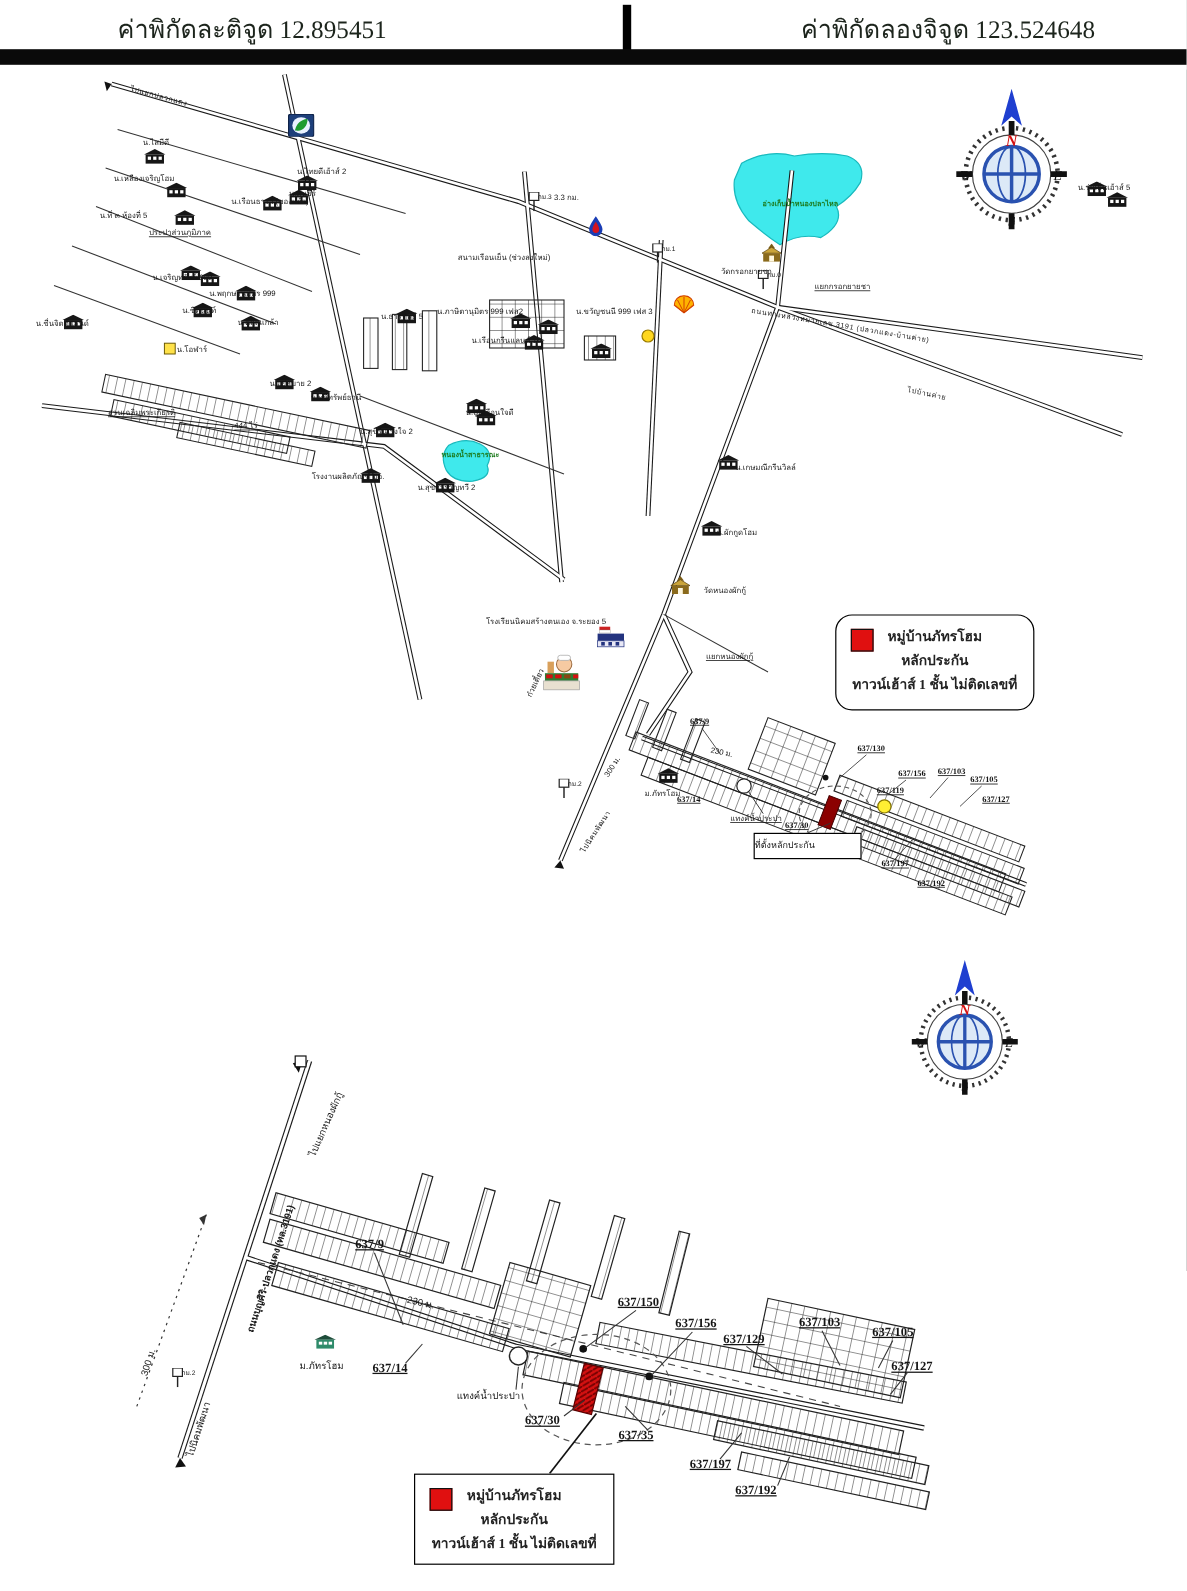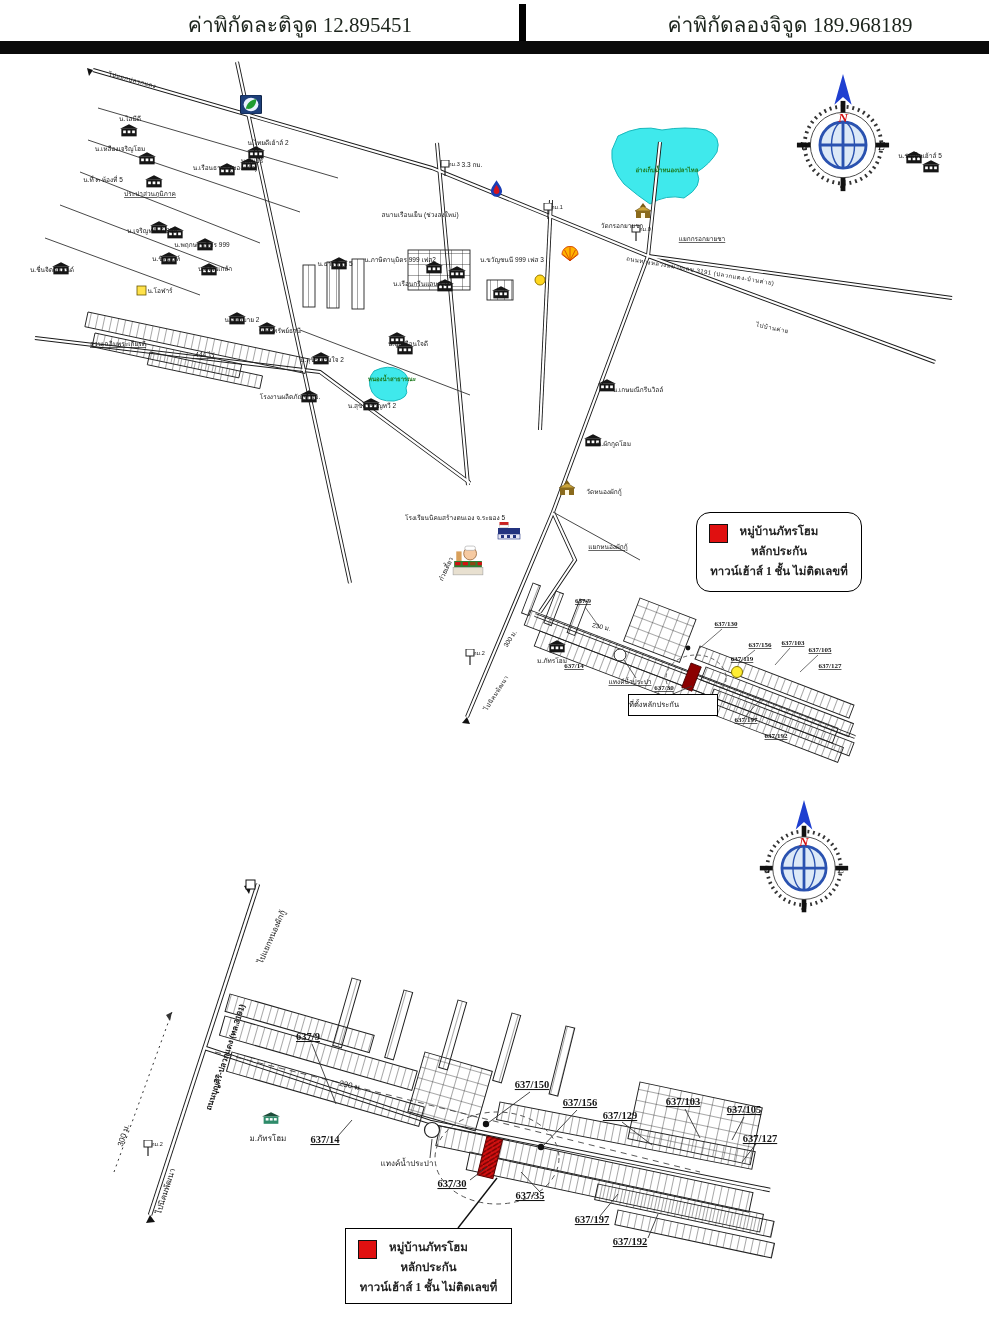"ค่าพิกัดละติจูด 12.895451" #coord-left { left: 110px -> 98px; text-align: center -> left }
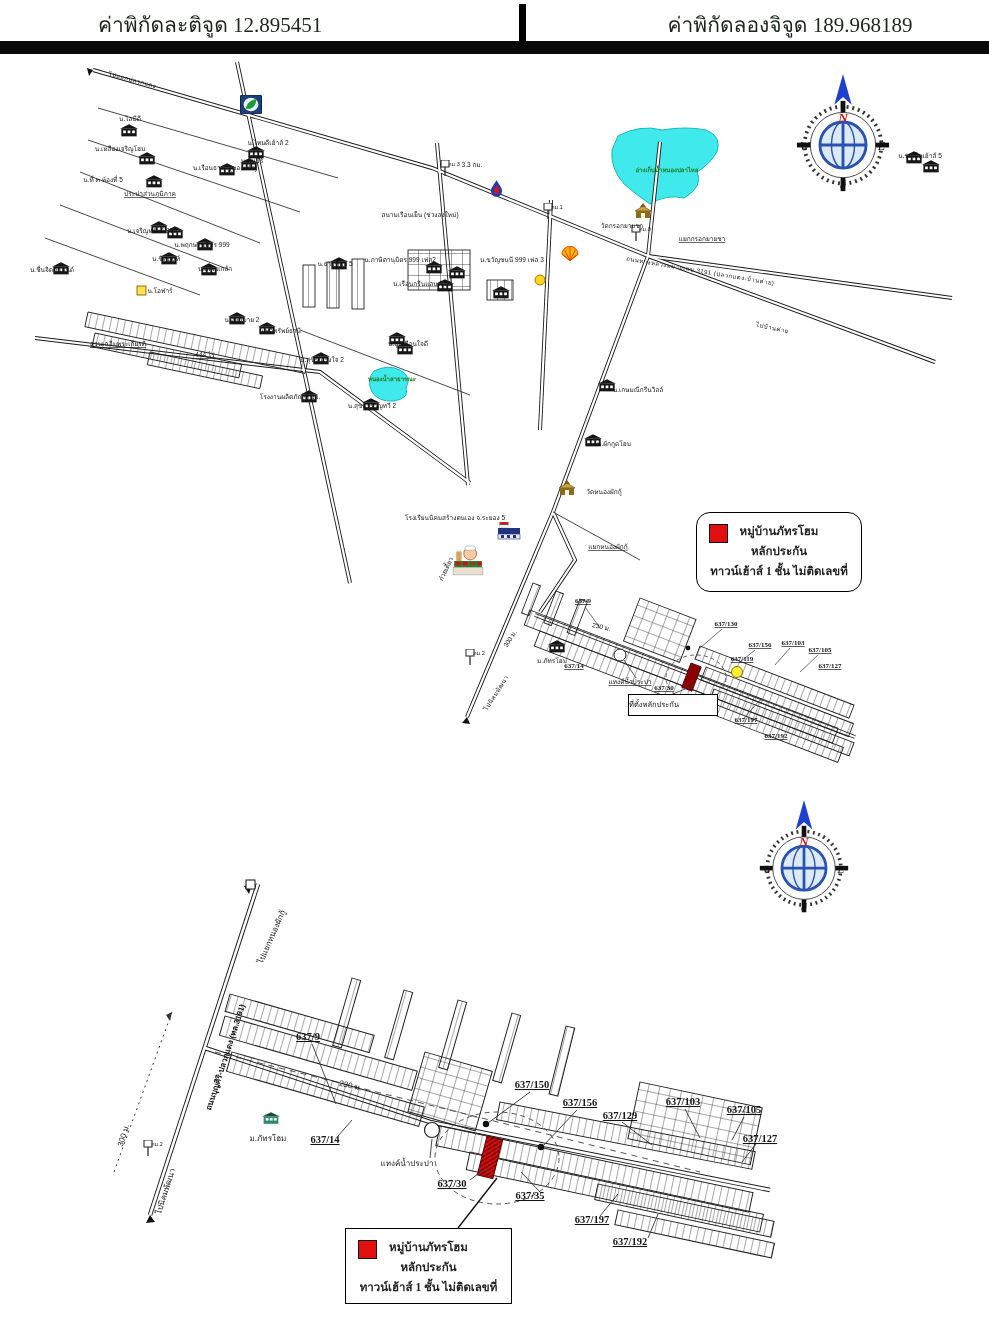"ค่าพิกัดลองจิจูด 189.968189" div.coord { text: 189.968189 -> 123.524648 }
